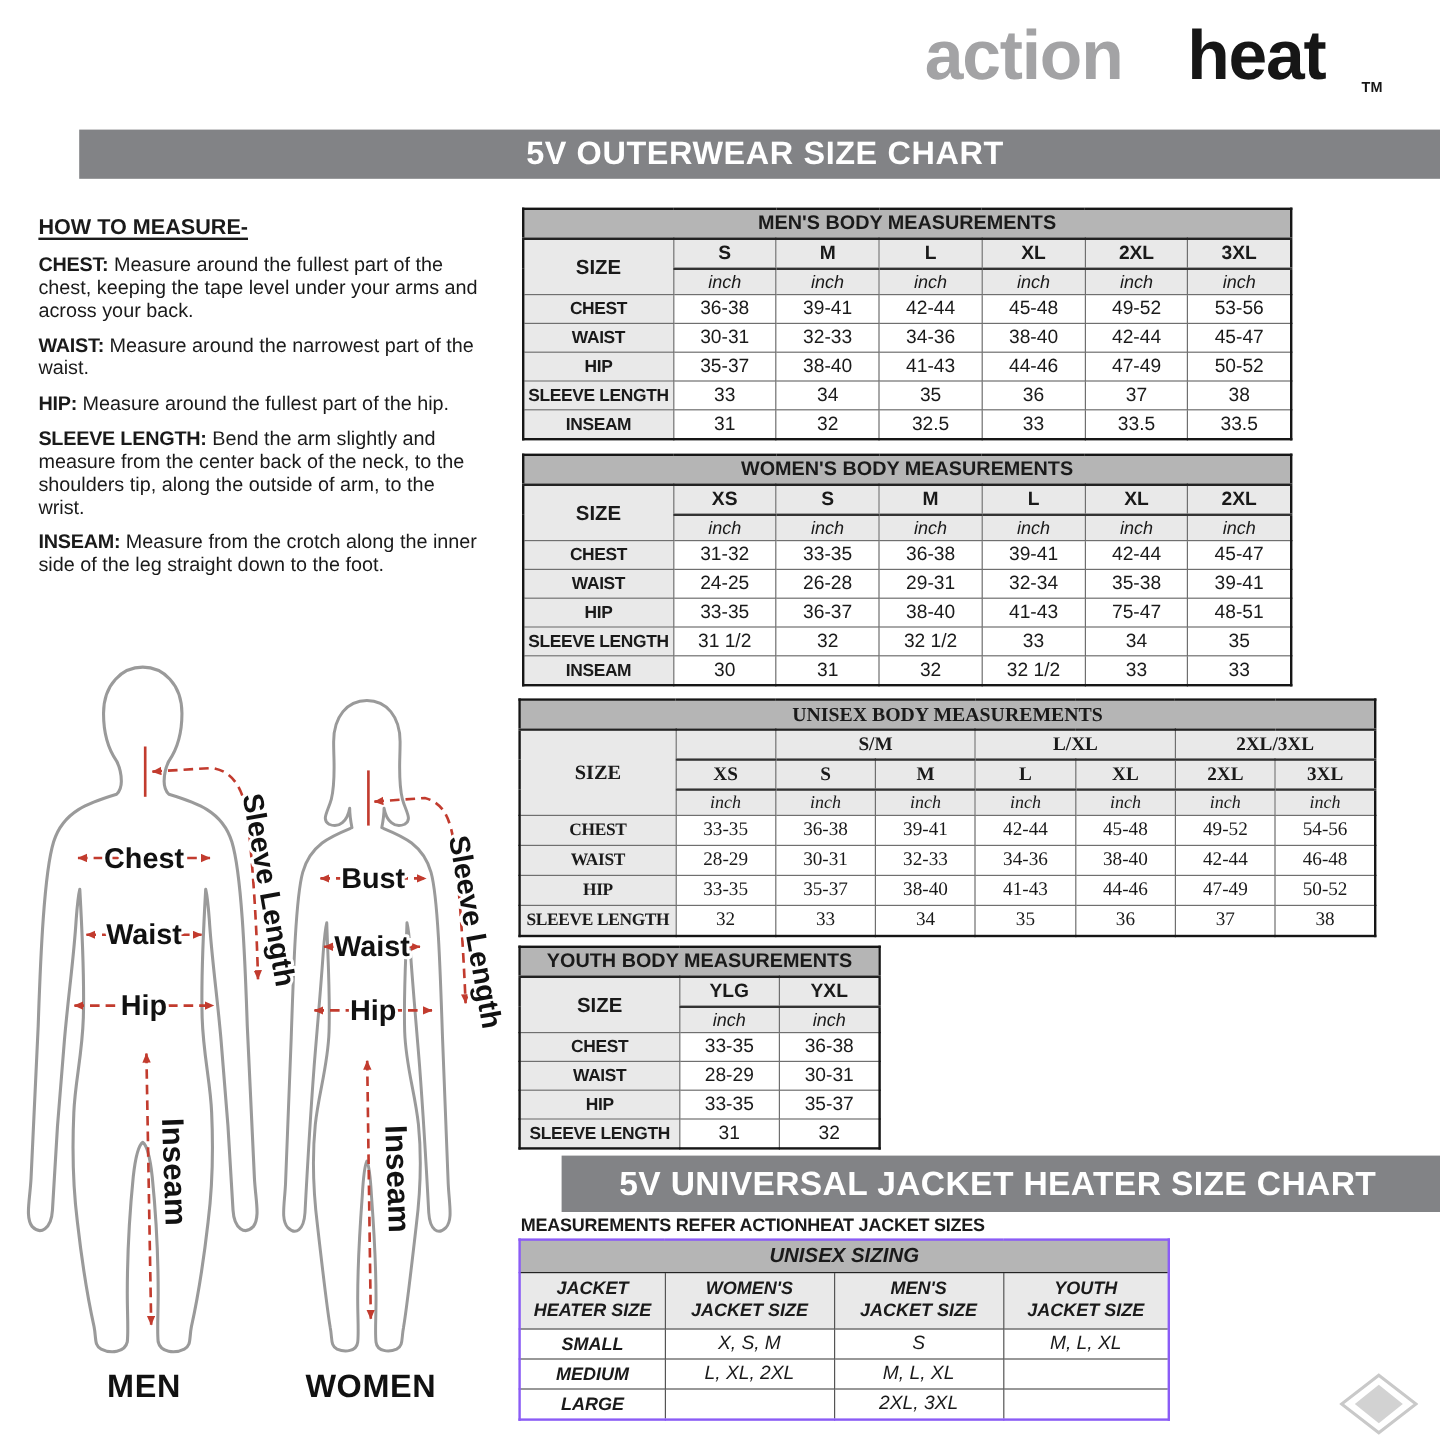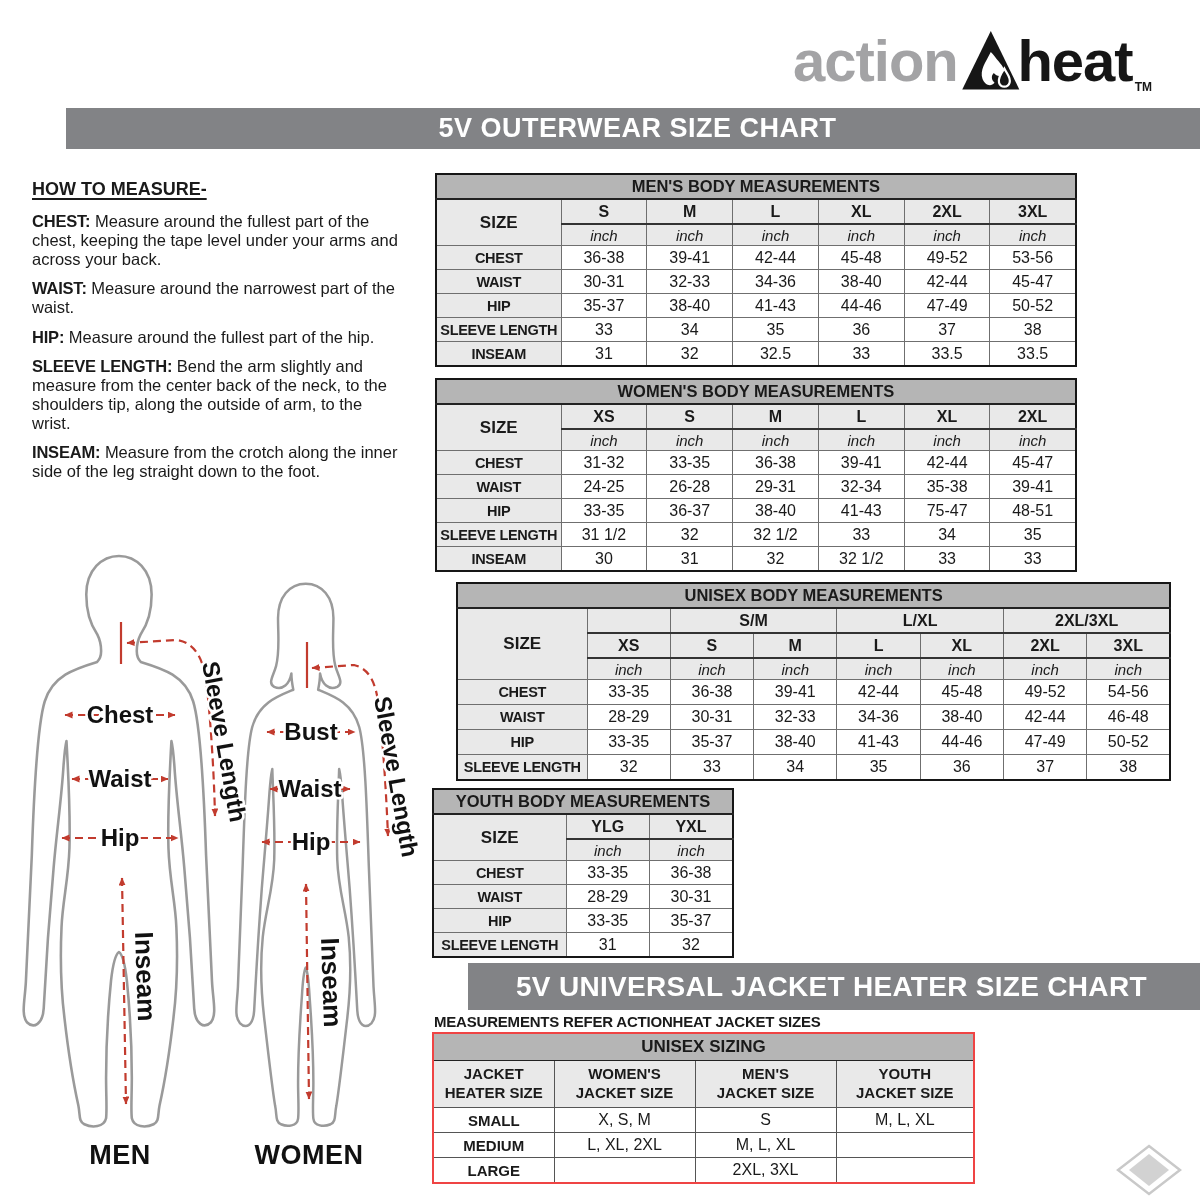"action" .logo { gap: none -> 28px; top: 18px -> 4px }
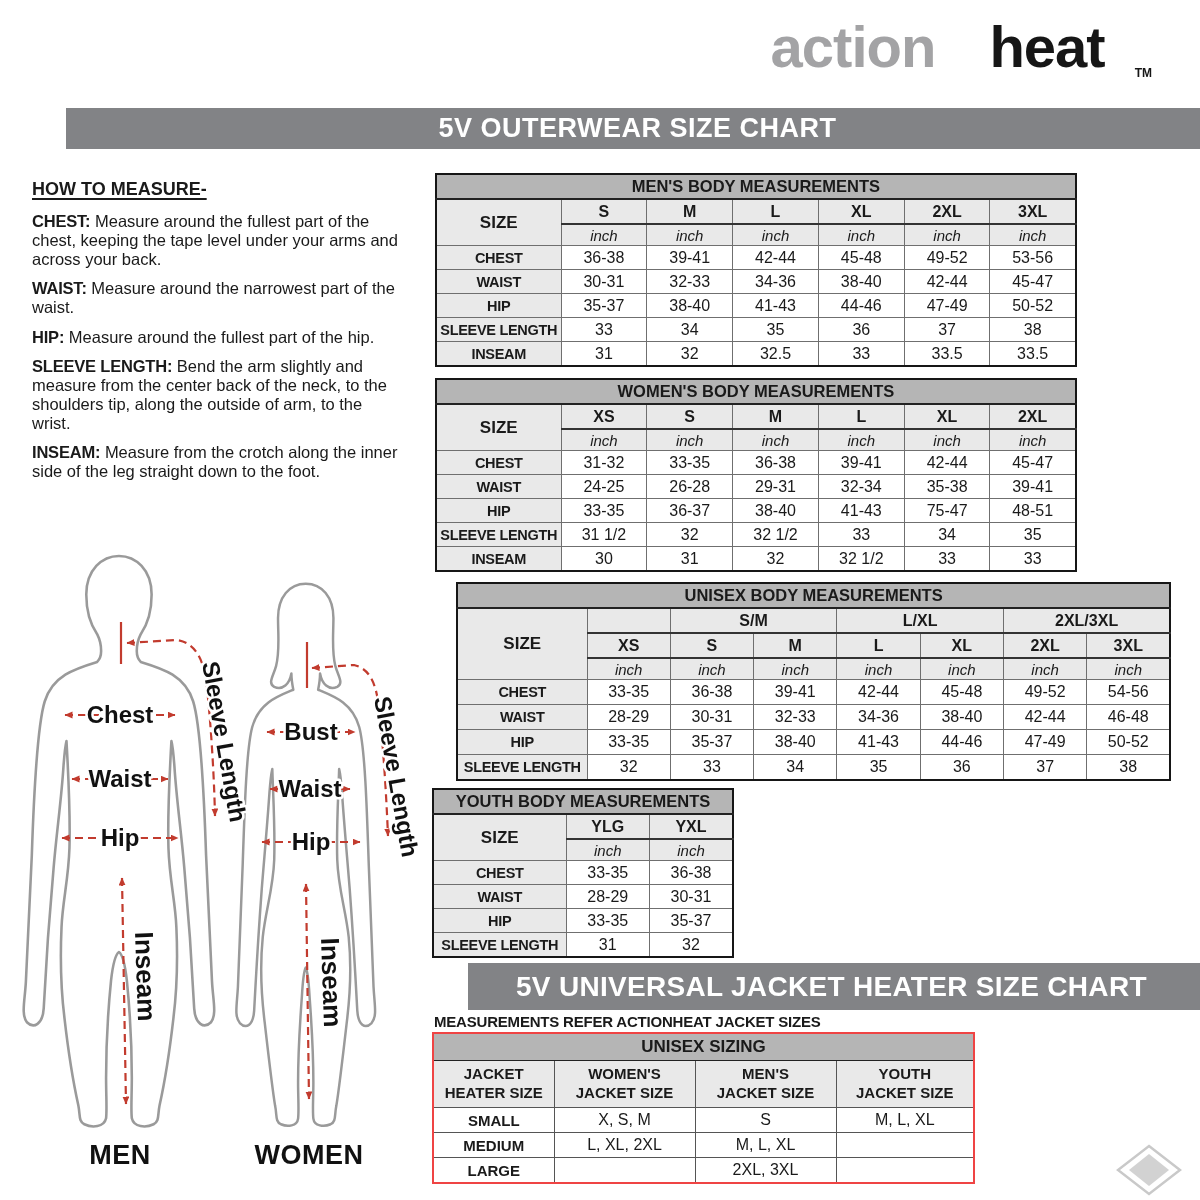"UNISEX BODY MEASUREMENTS" table.abs { font-family: none -> Liberation Serif, serif; left: 456px -> 432px }
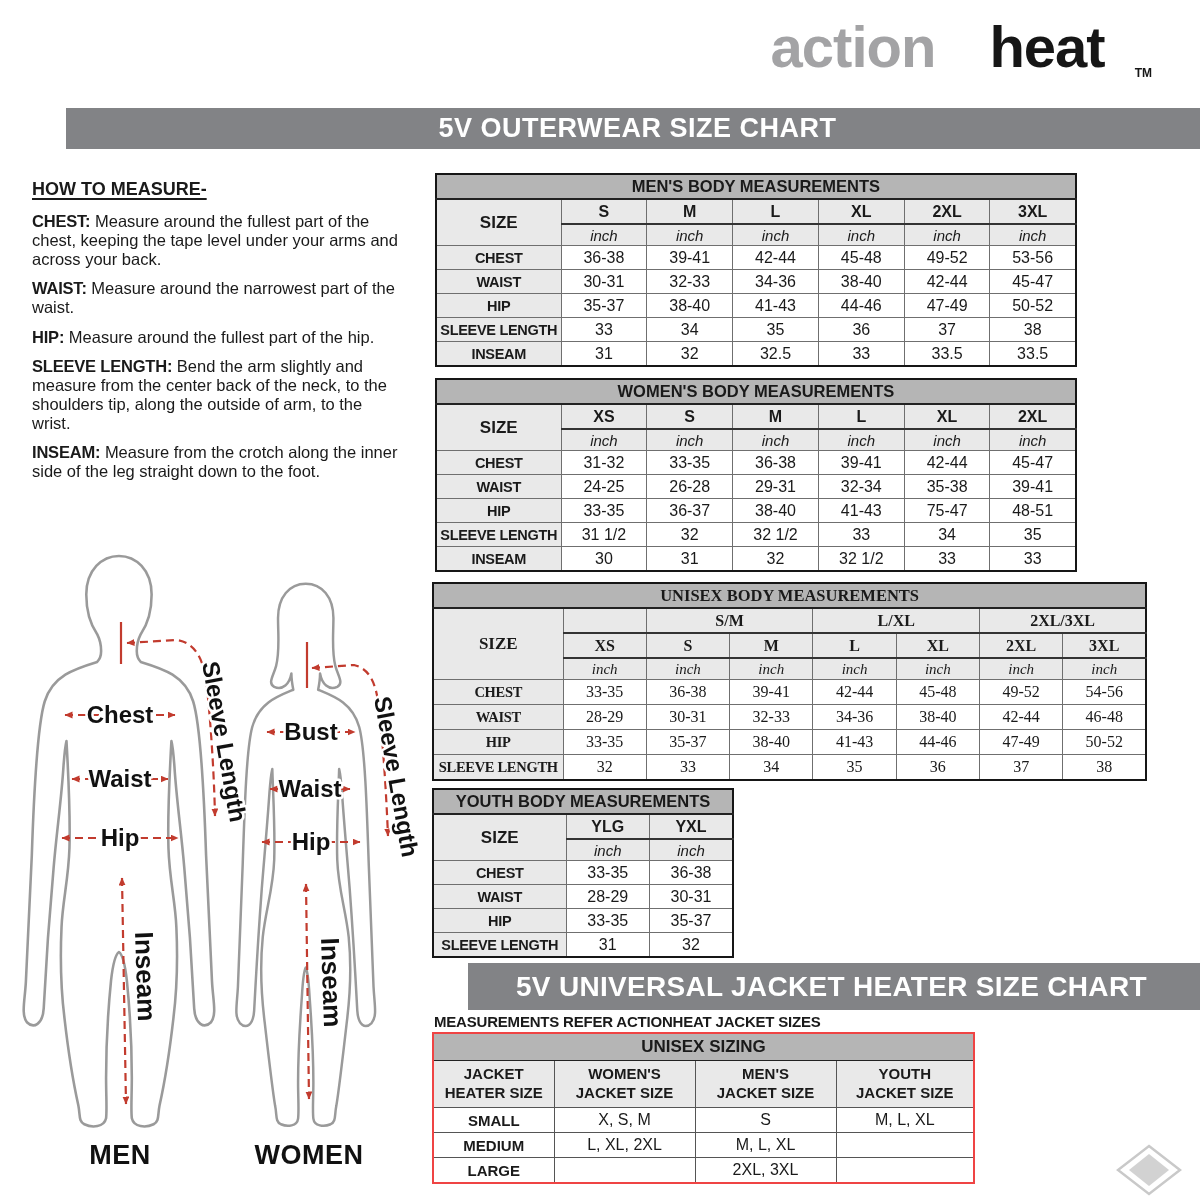"UNISEX SIZING" table.jtable { border: 2px solid #ef4444 -> 2px solid #8b5cf6; font-style: none -> italic }
